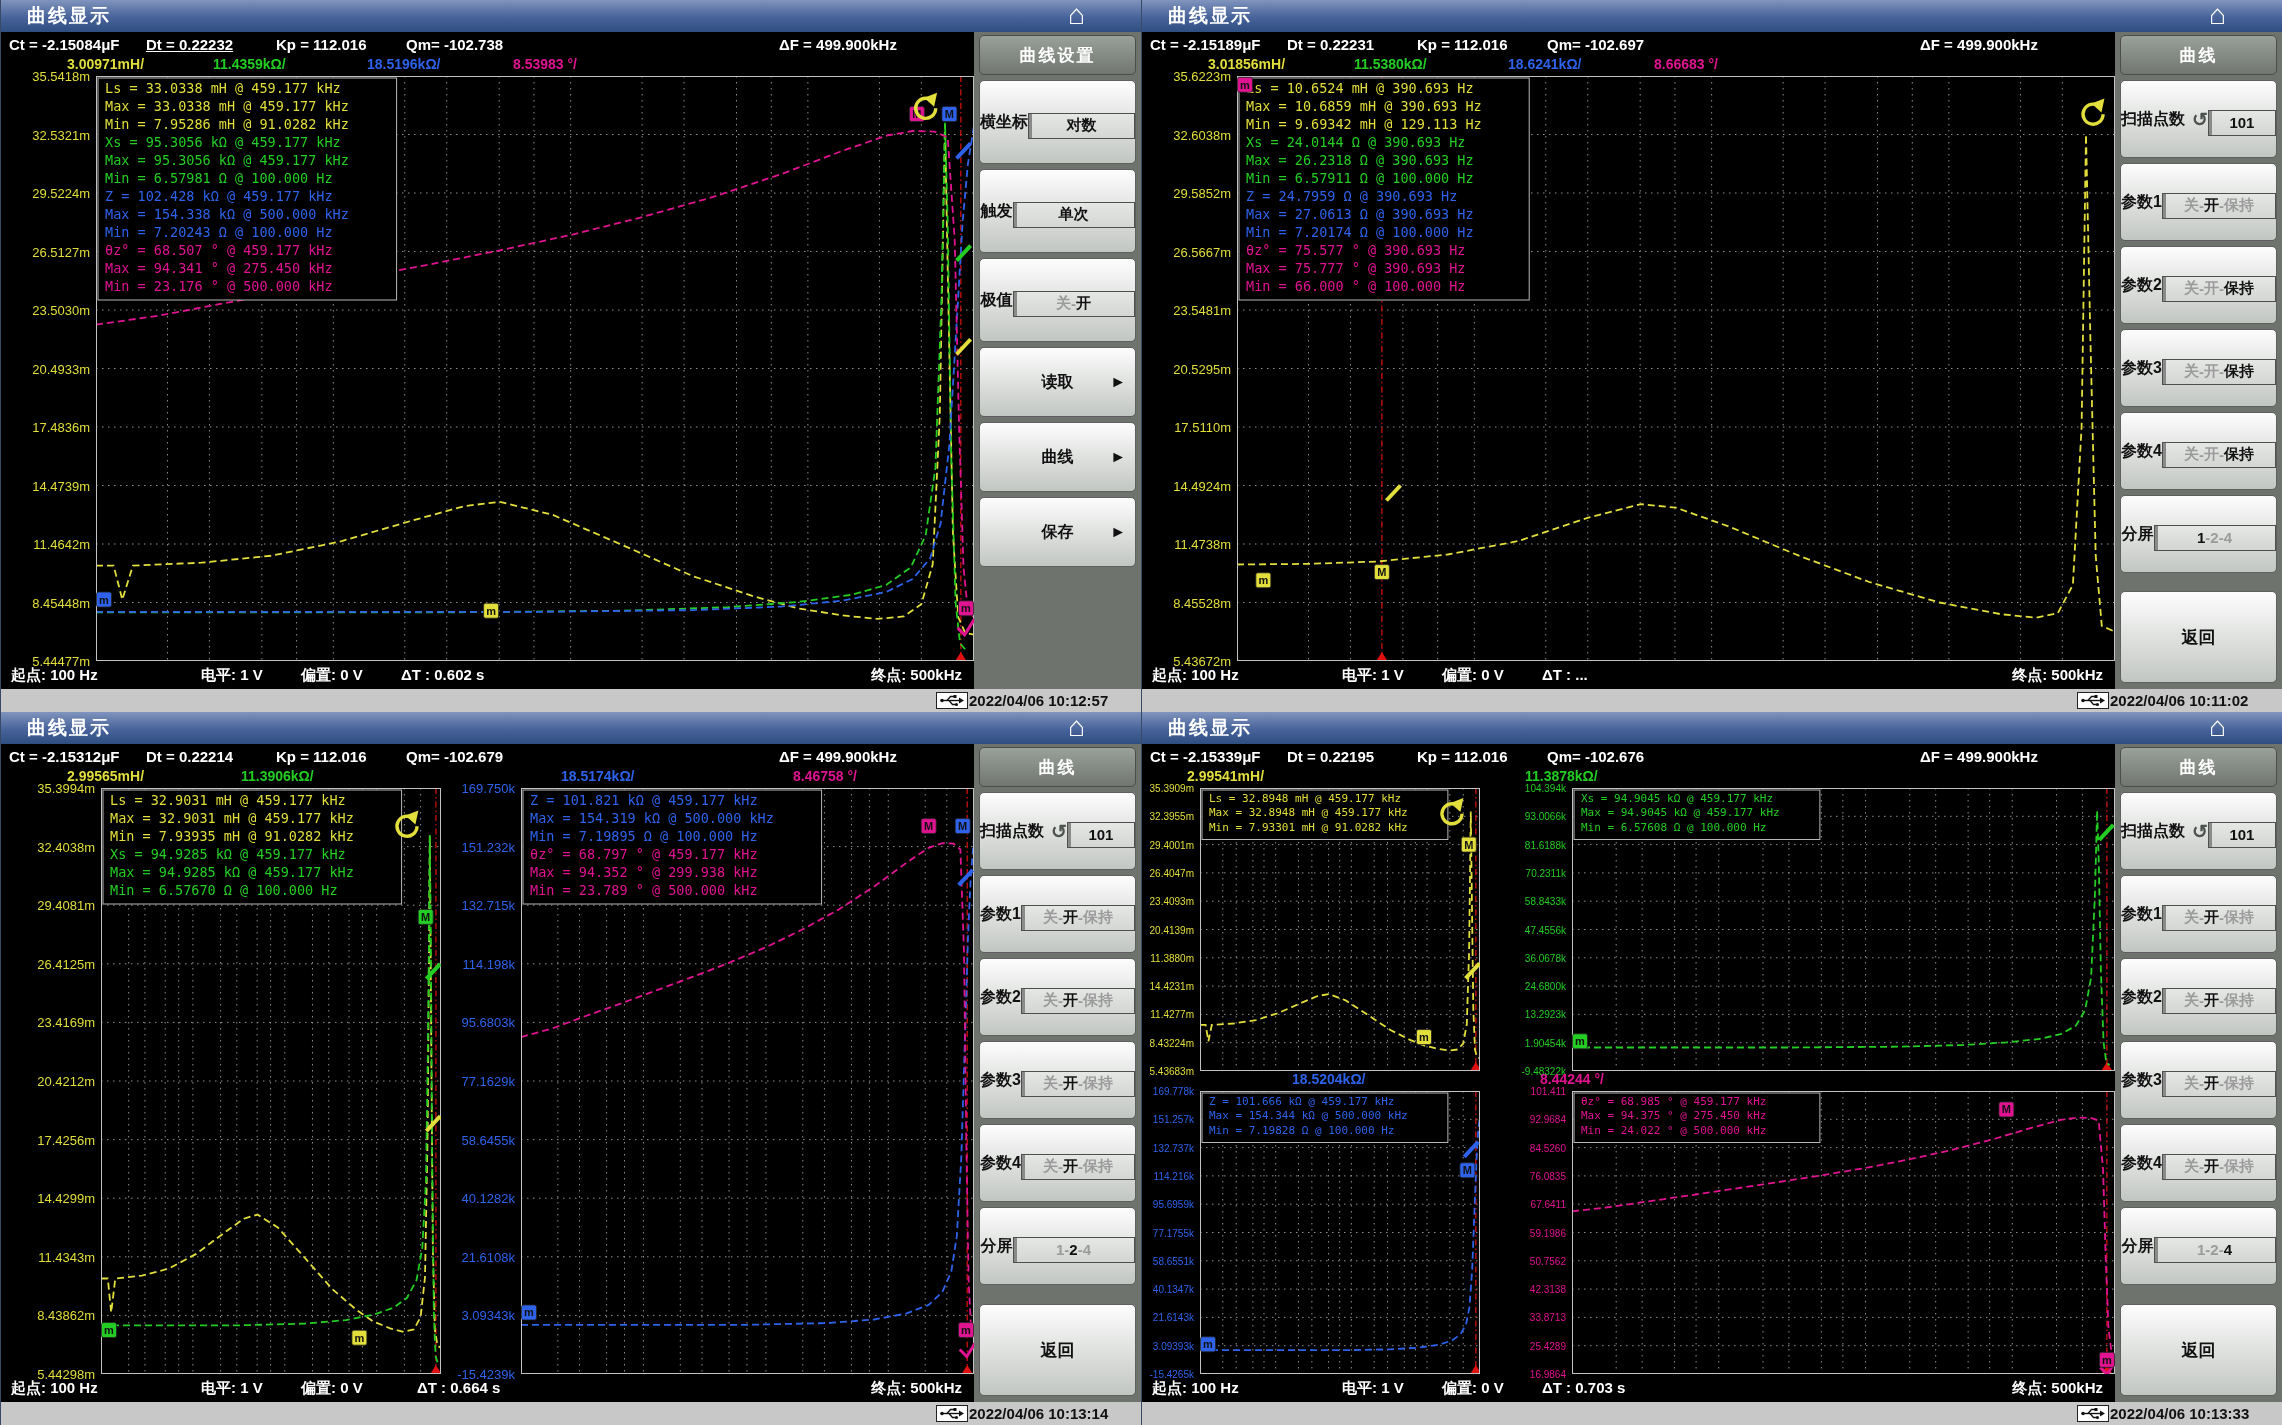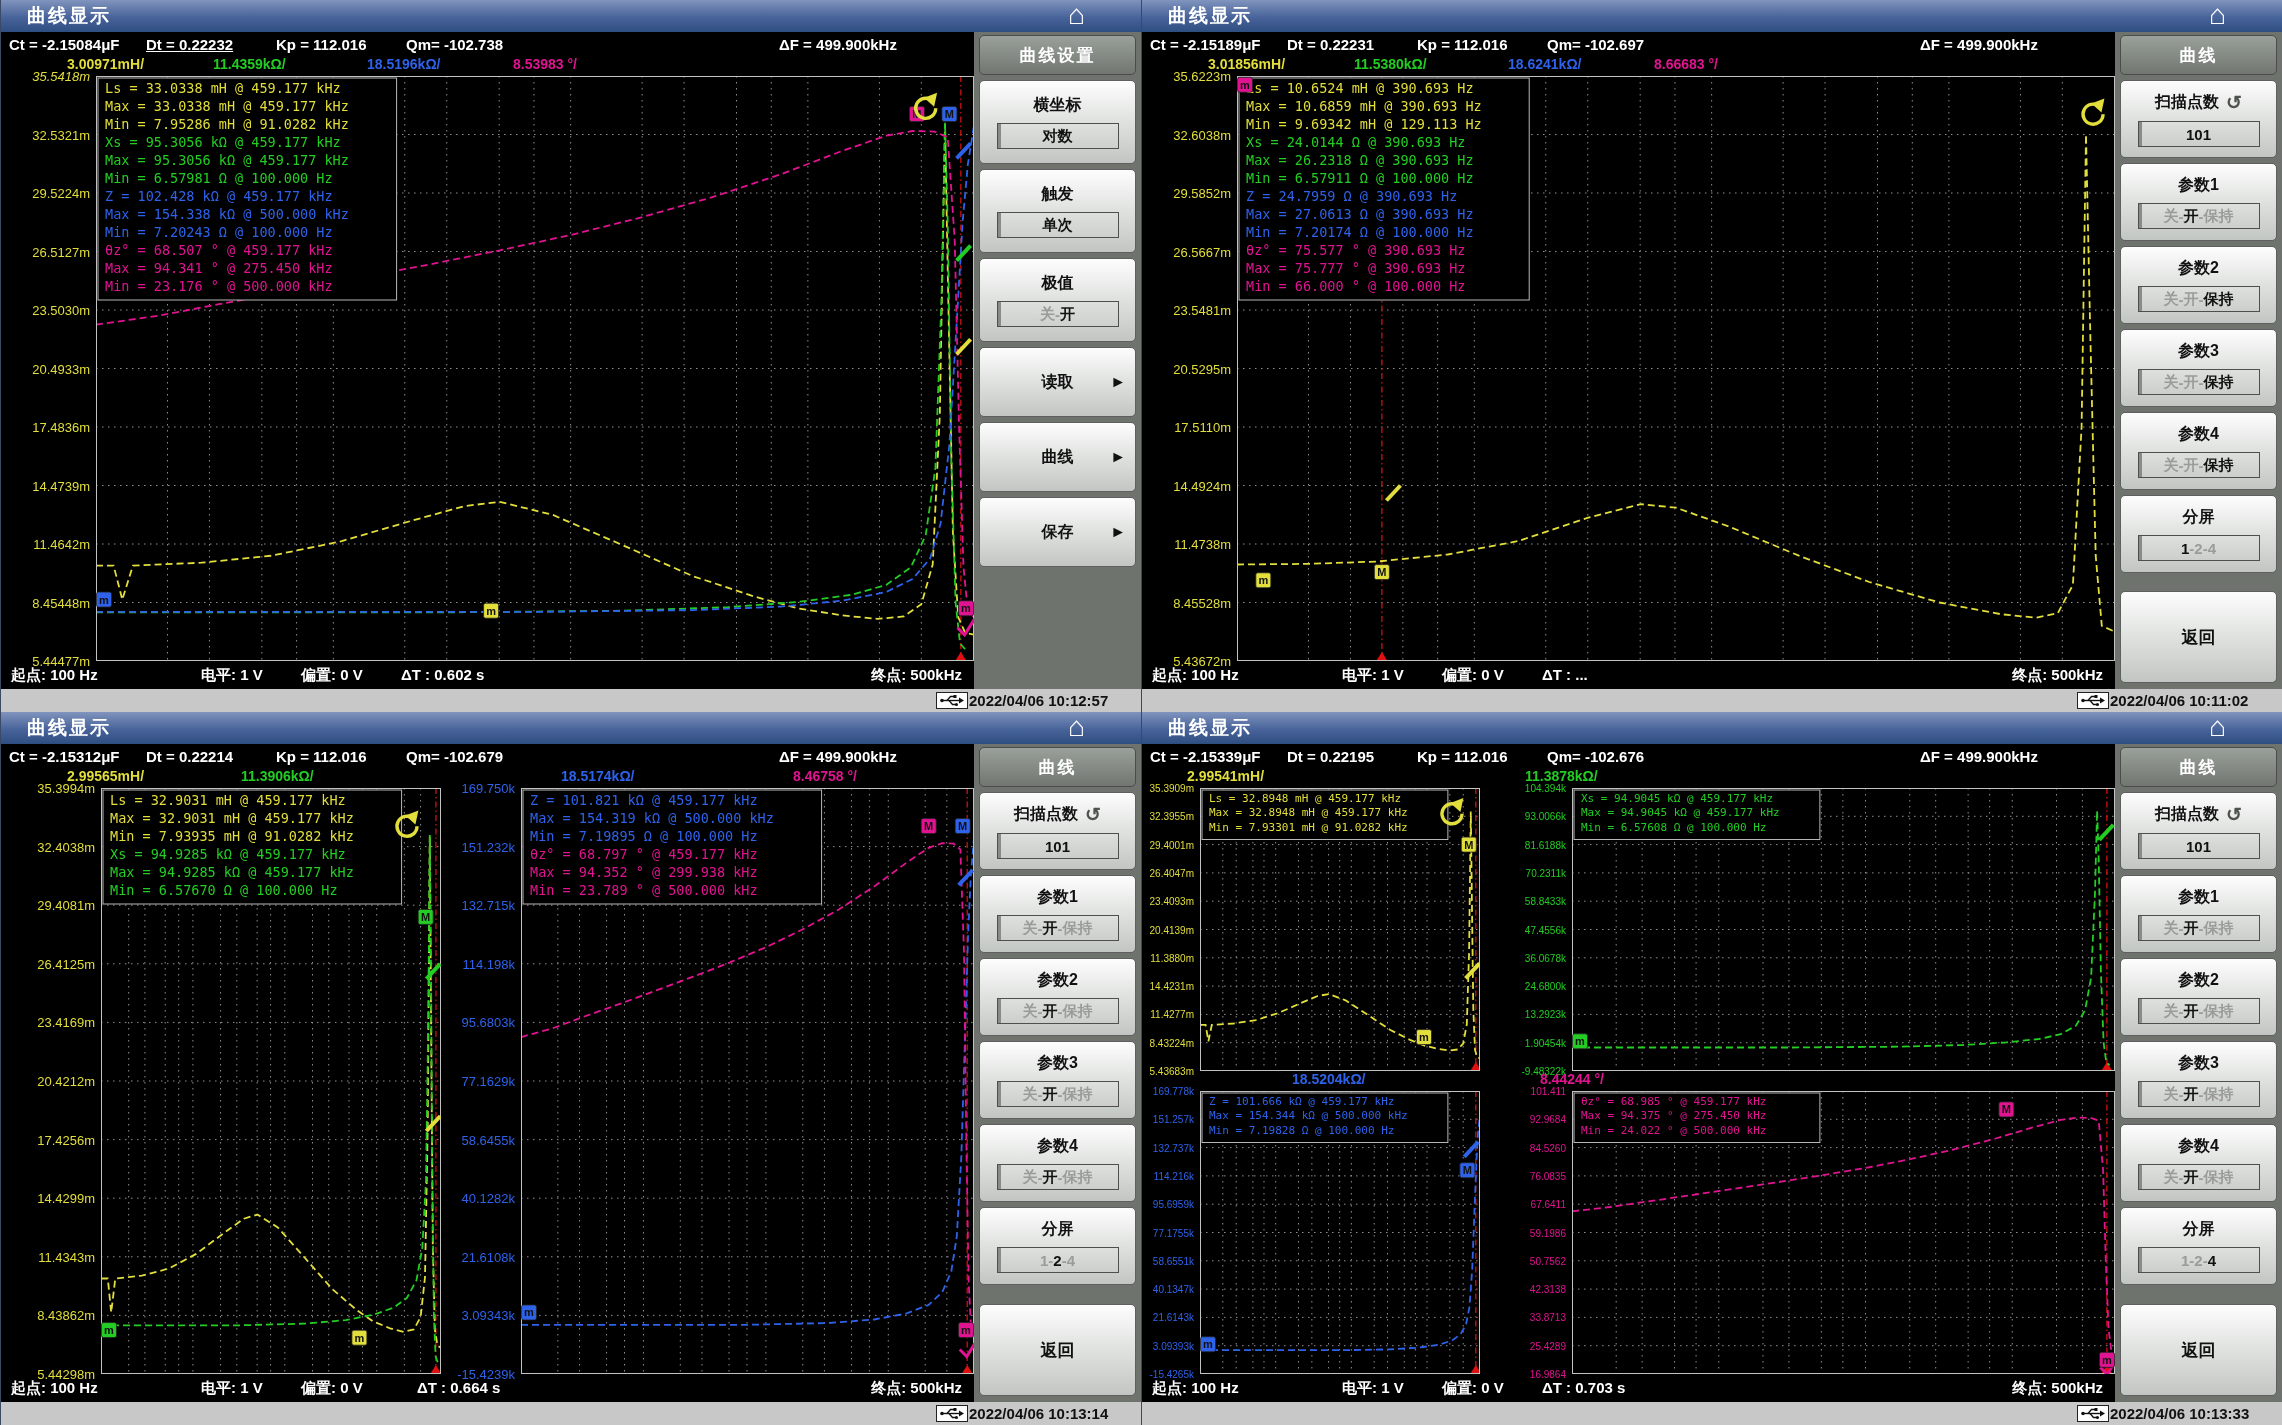"35.5418m" span.tick { font-style: italic -> none }
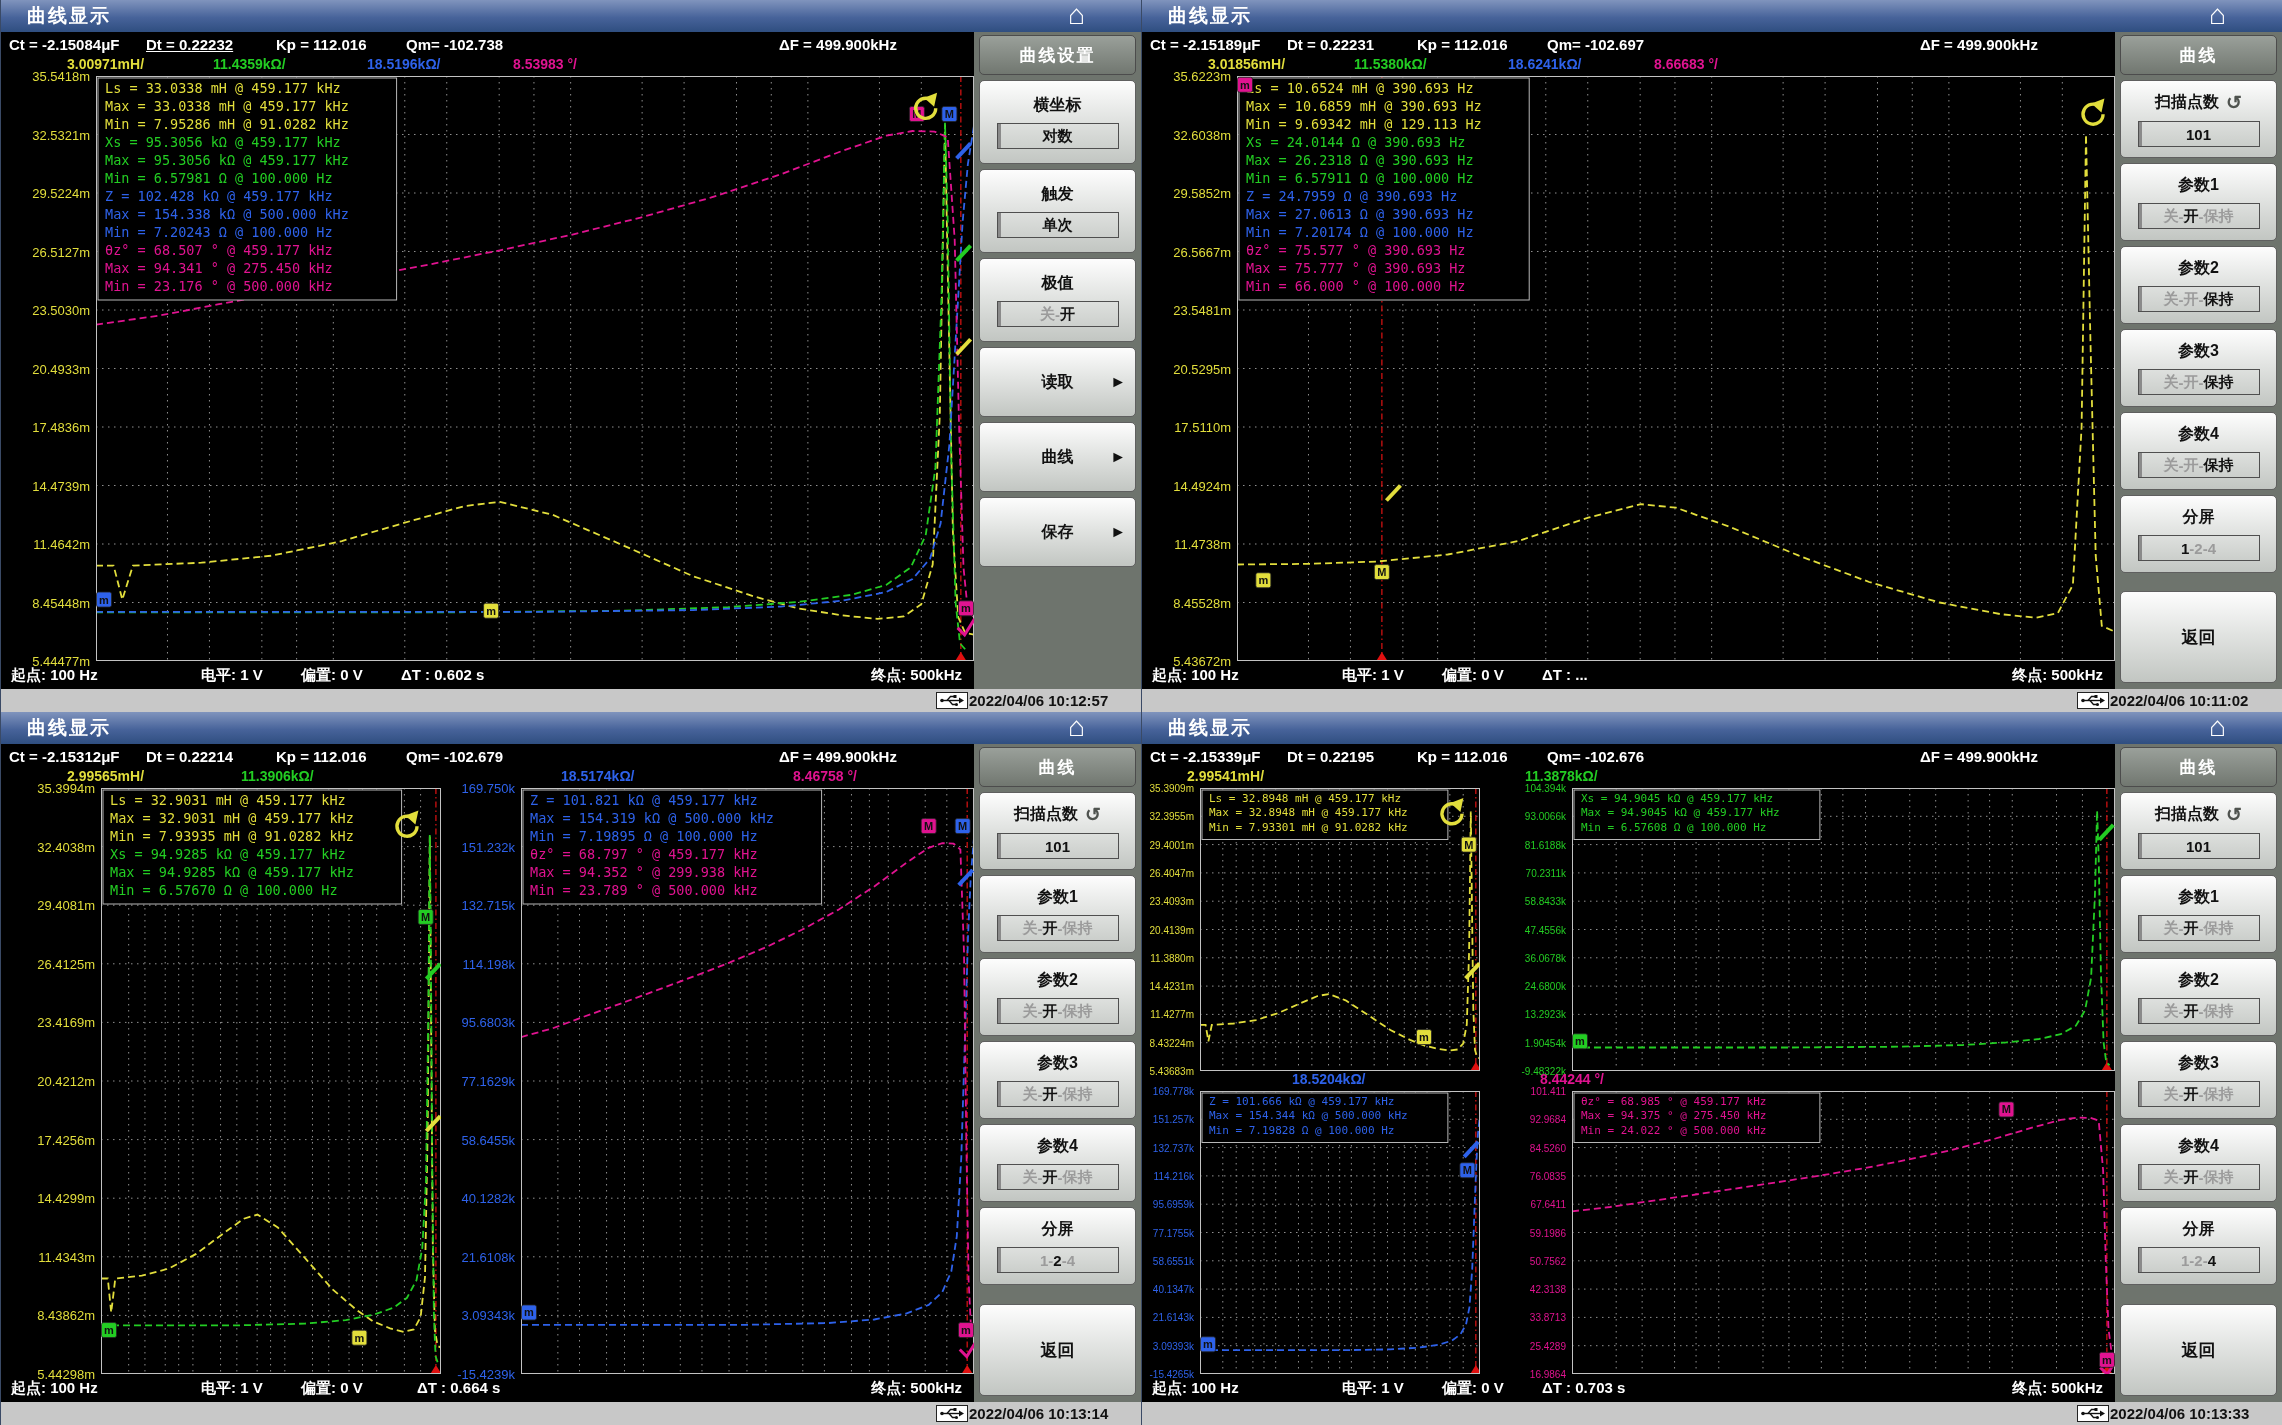"横坐标" .mbtn { flex-direction: column -> none }
